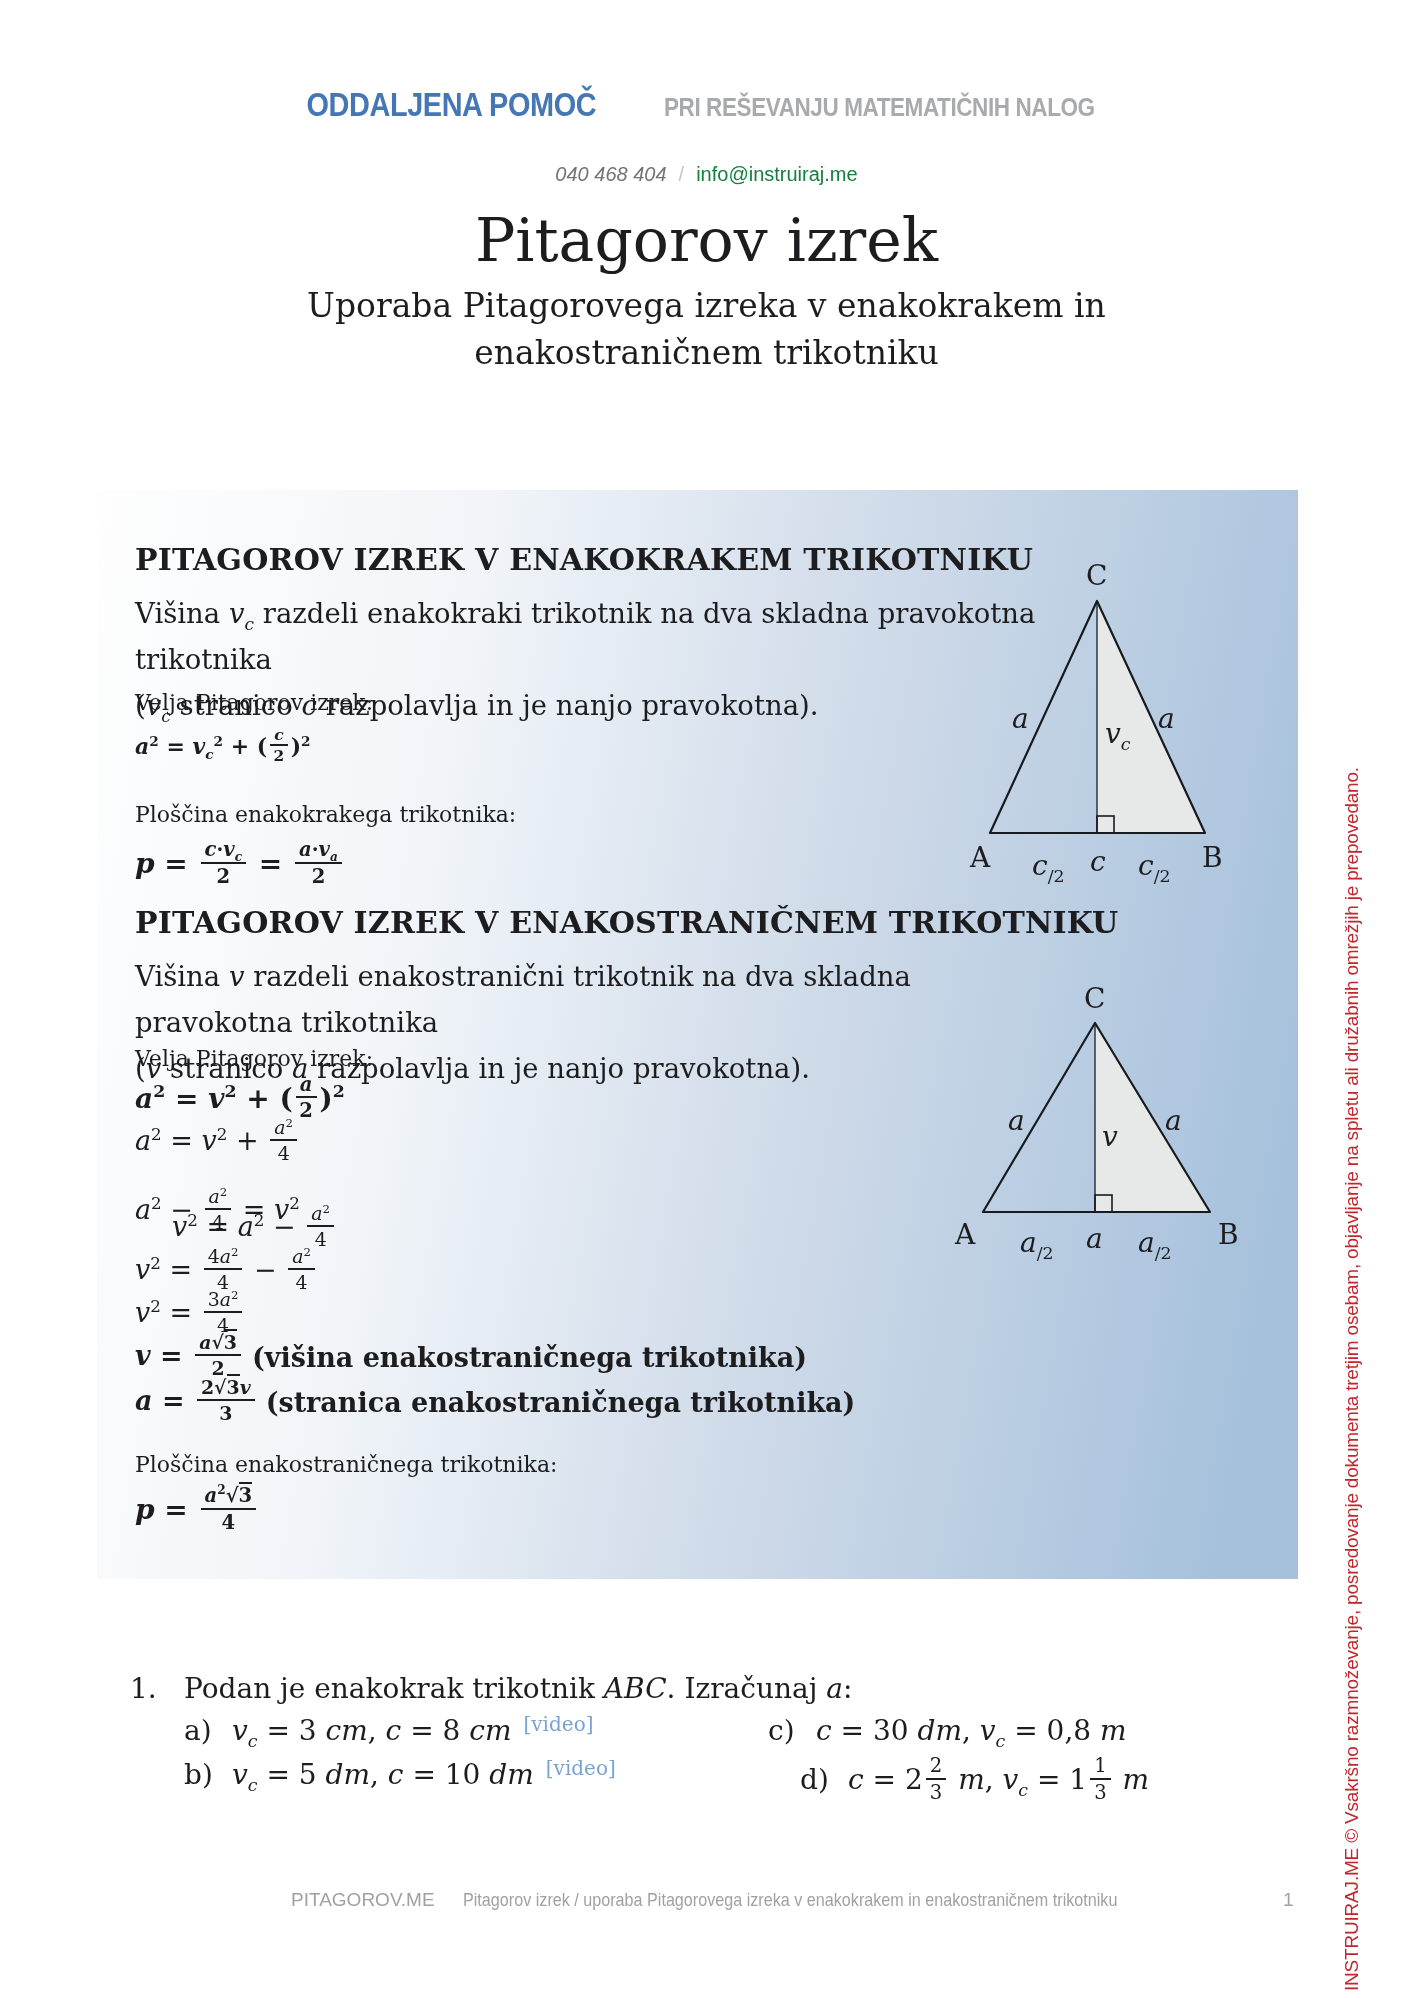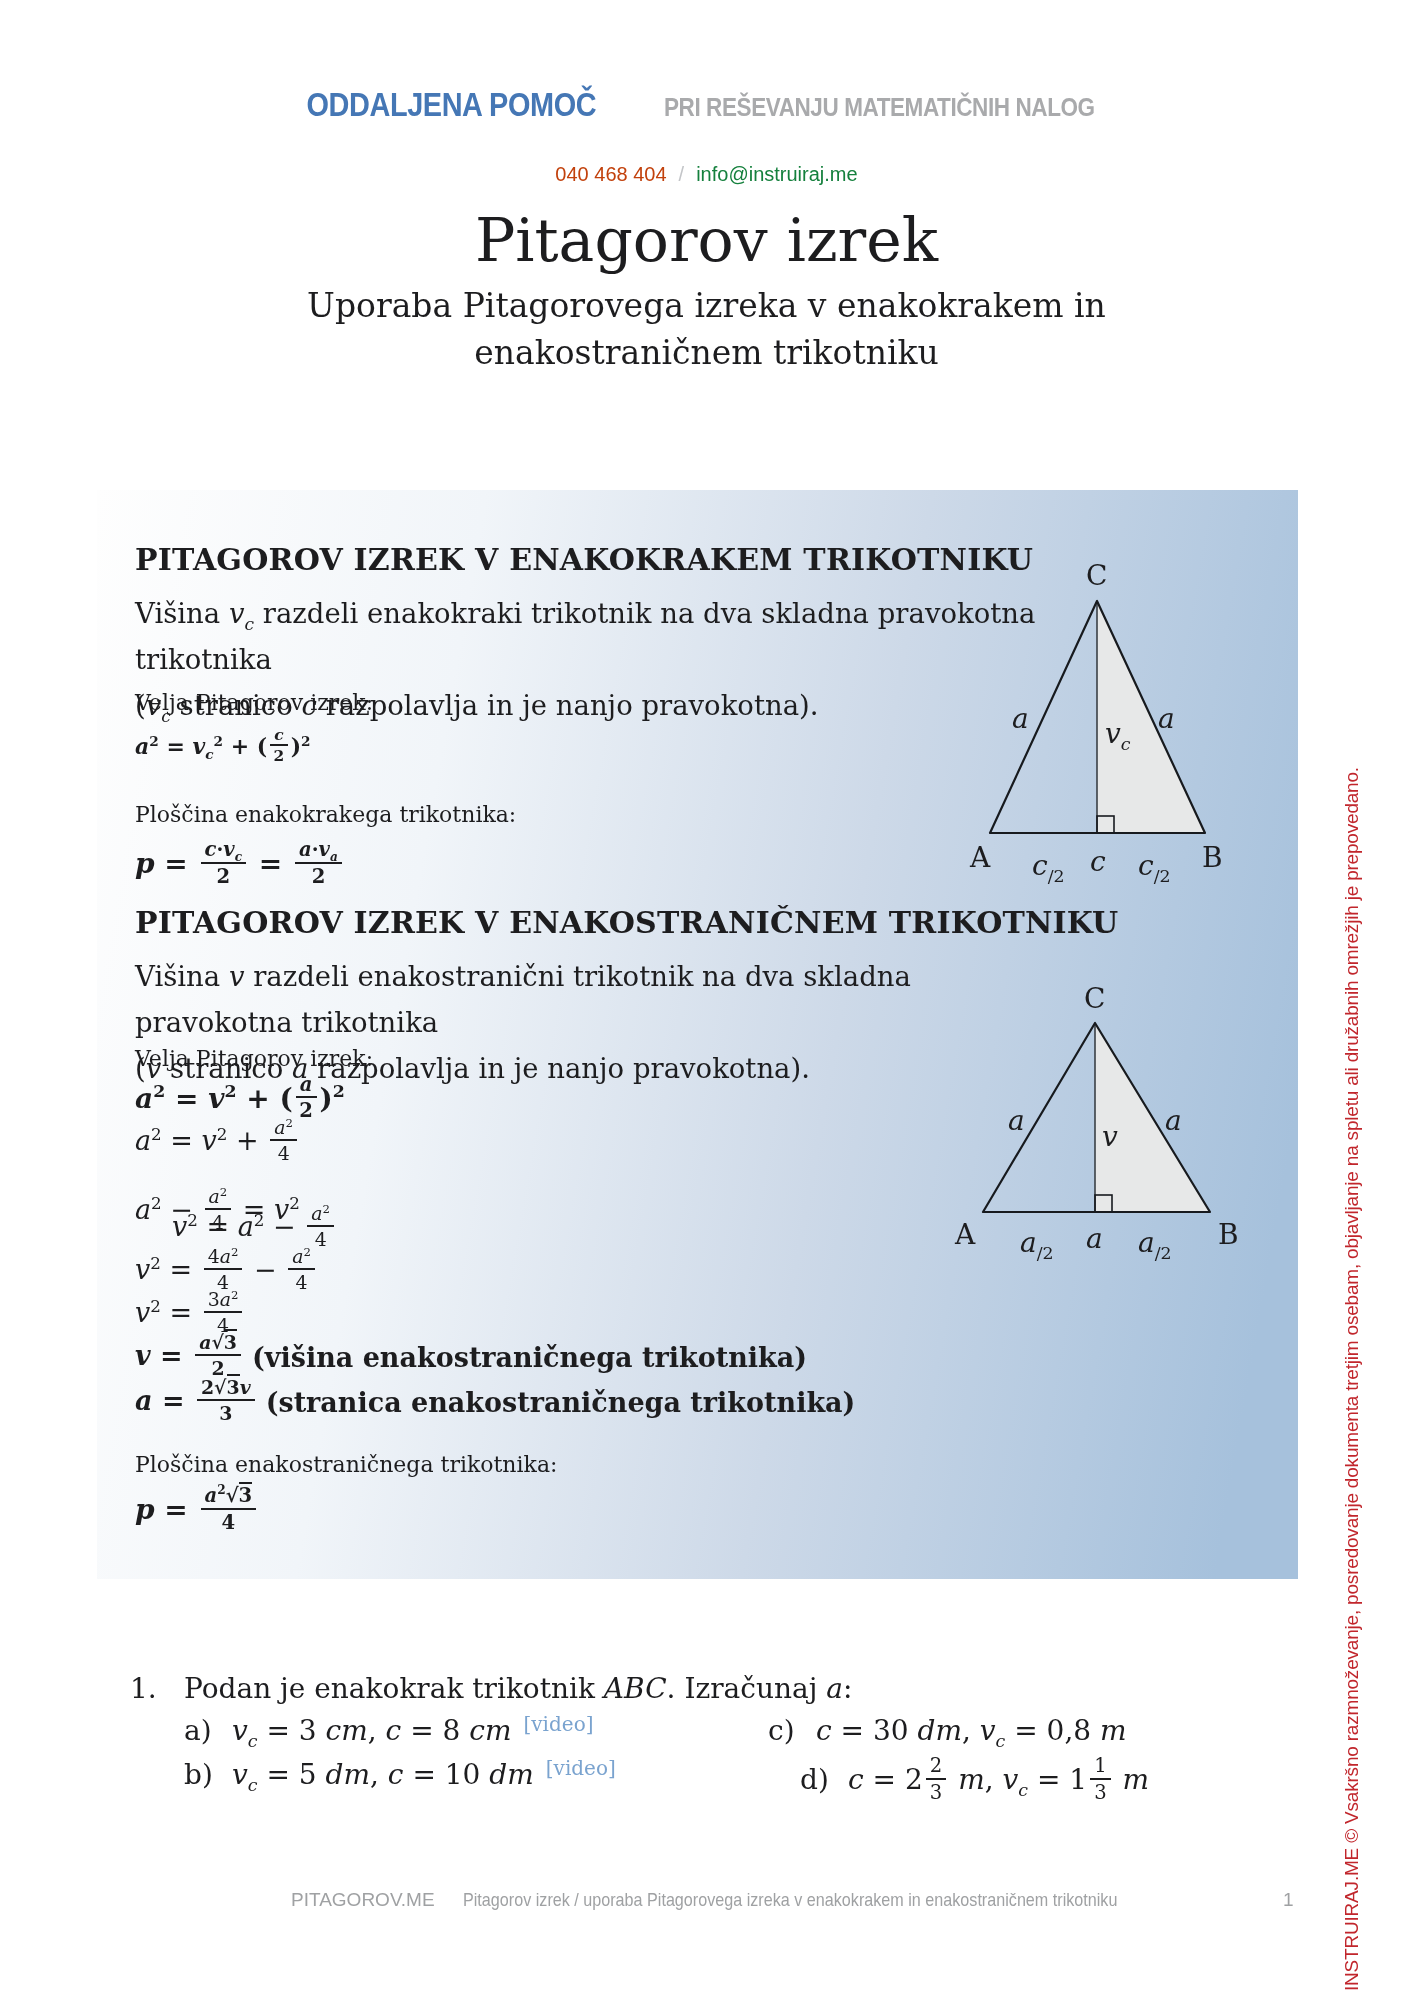"040 468 404" .phone { color: #c2410c -> #737373; font-style: none -> italic }
